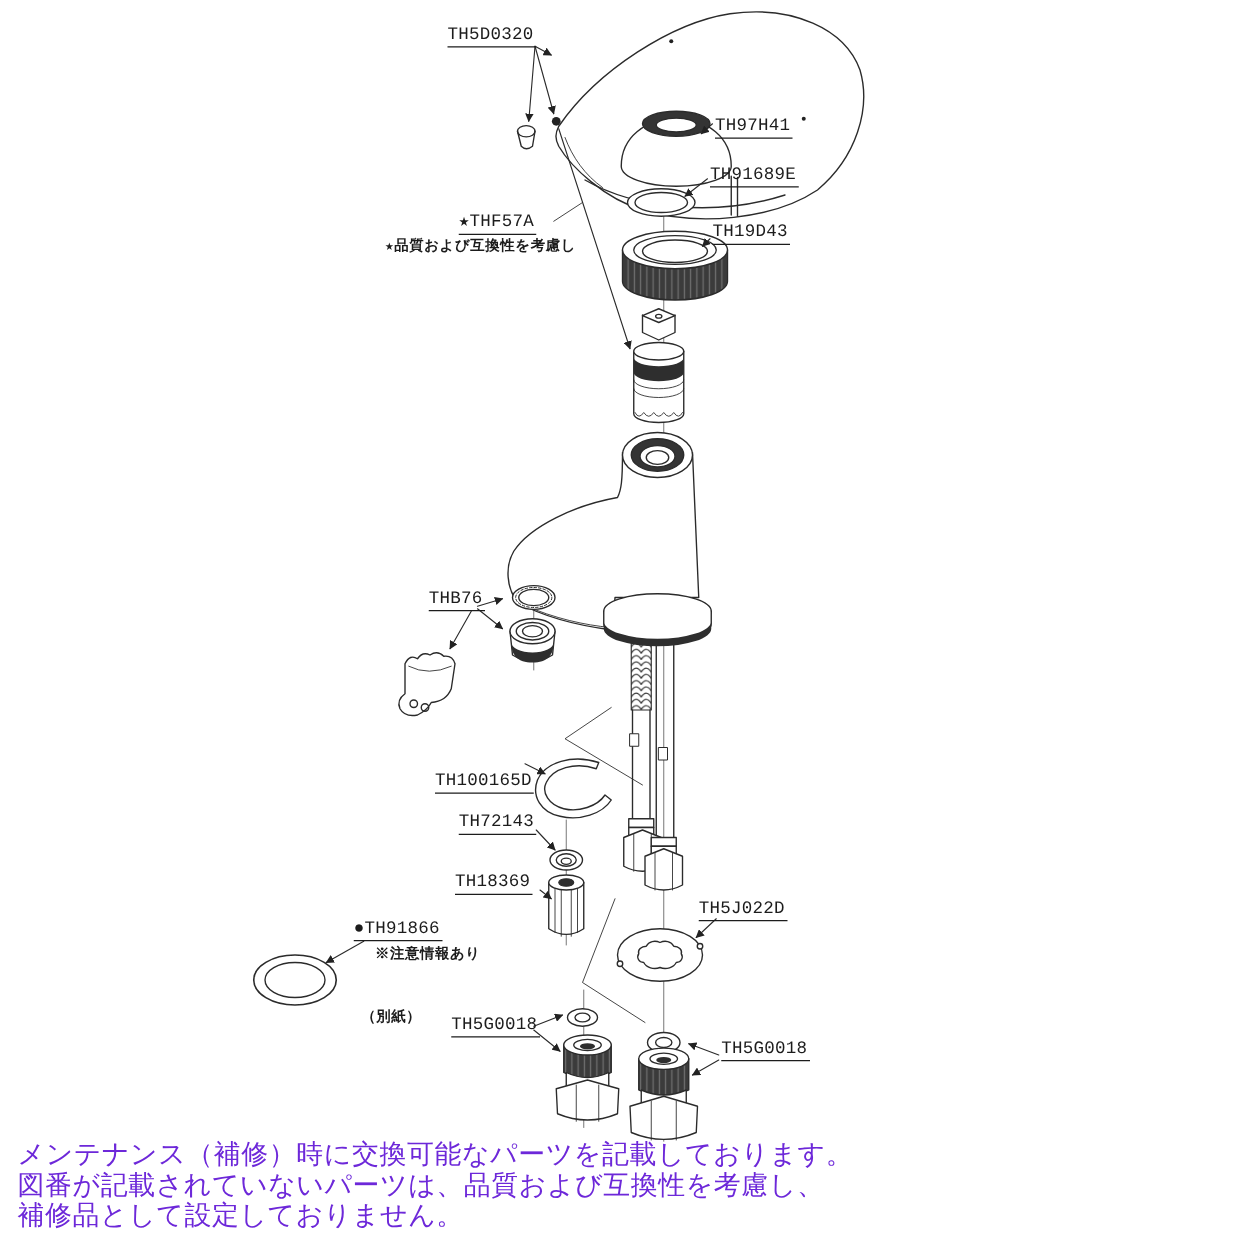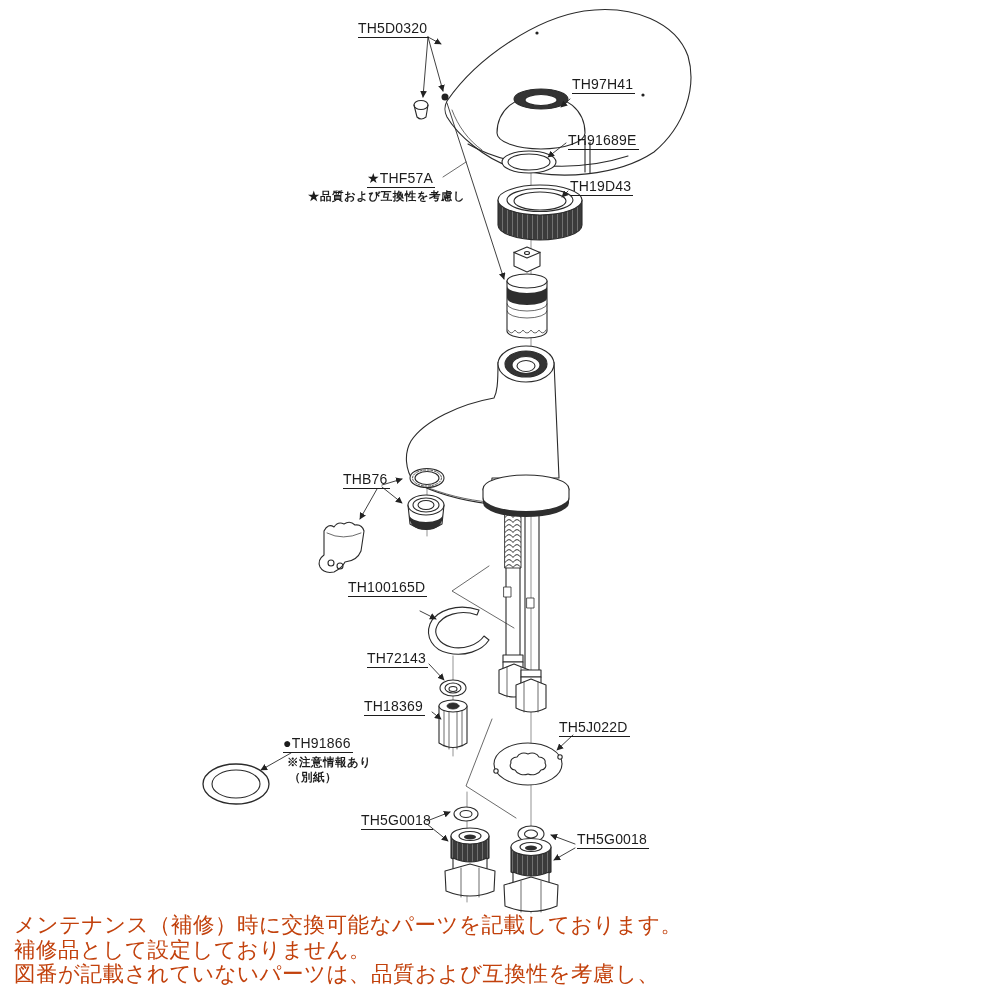"TH5D0320" .stage { font-family: Liberation Sans, sans-serif -> Liberation Mono, monospace }
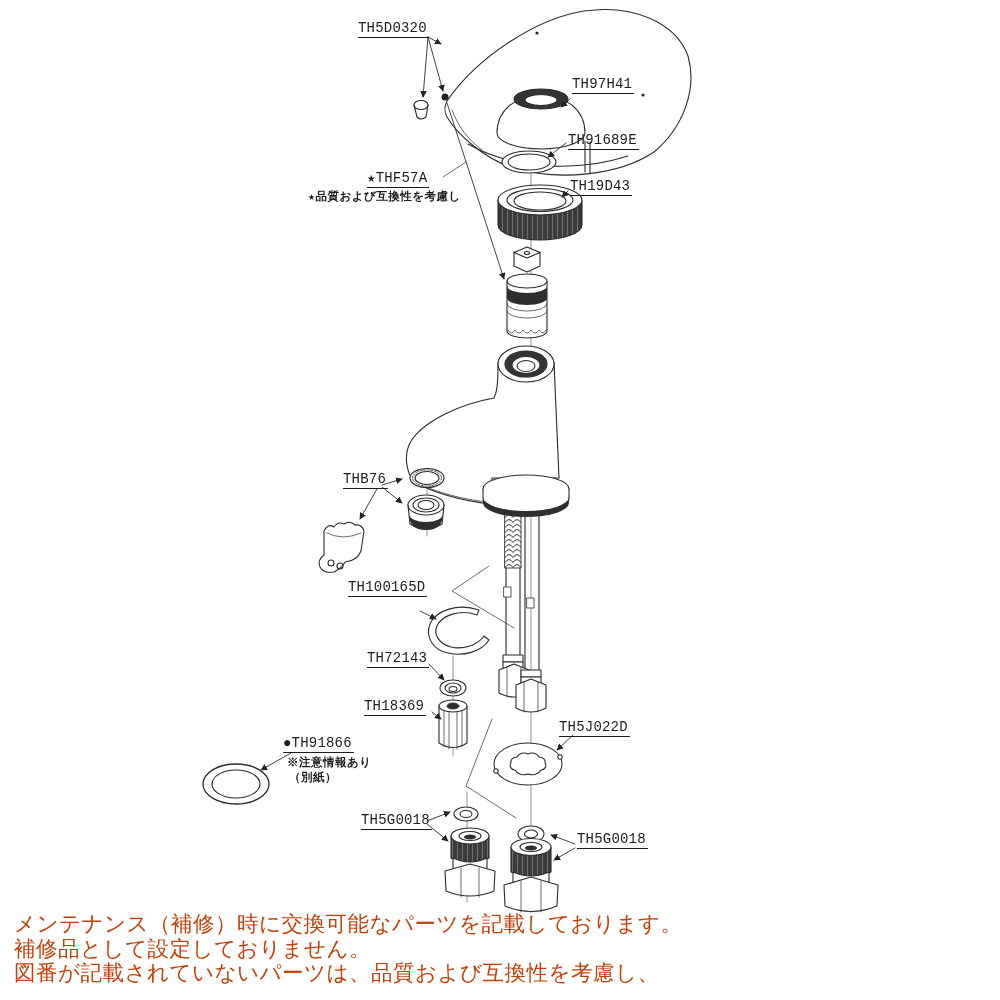"TH97H41" div.lbl { top: 77px -> 94px }
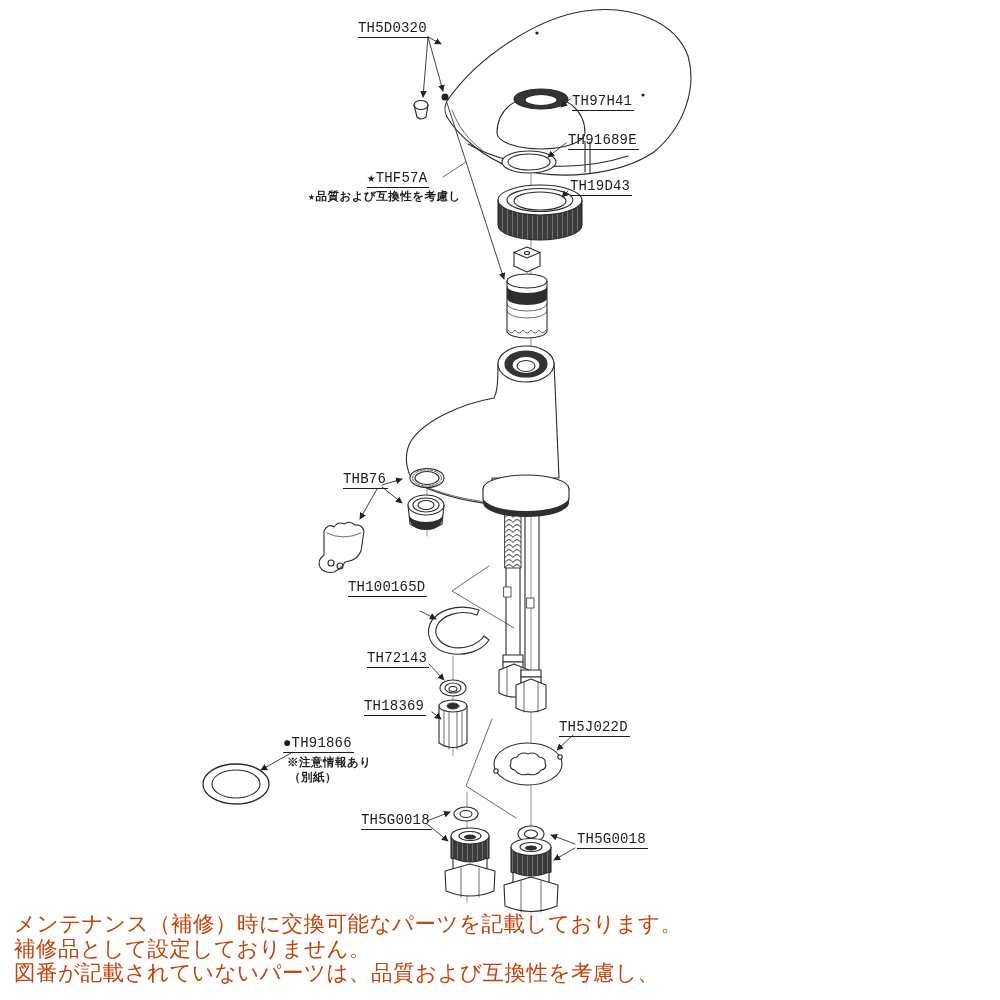"TH100165D" div.lbl { top: 580px -> 618px }
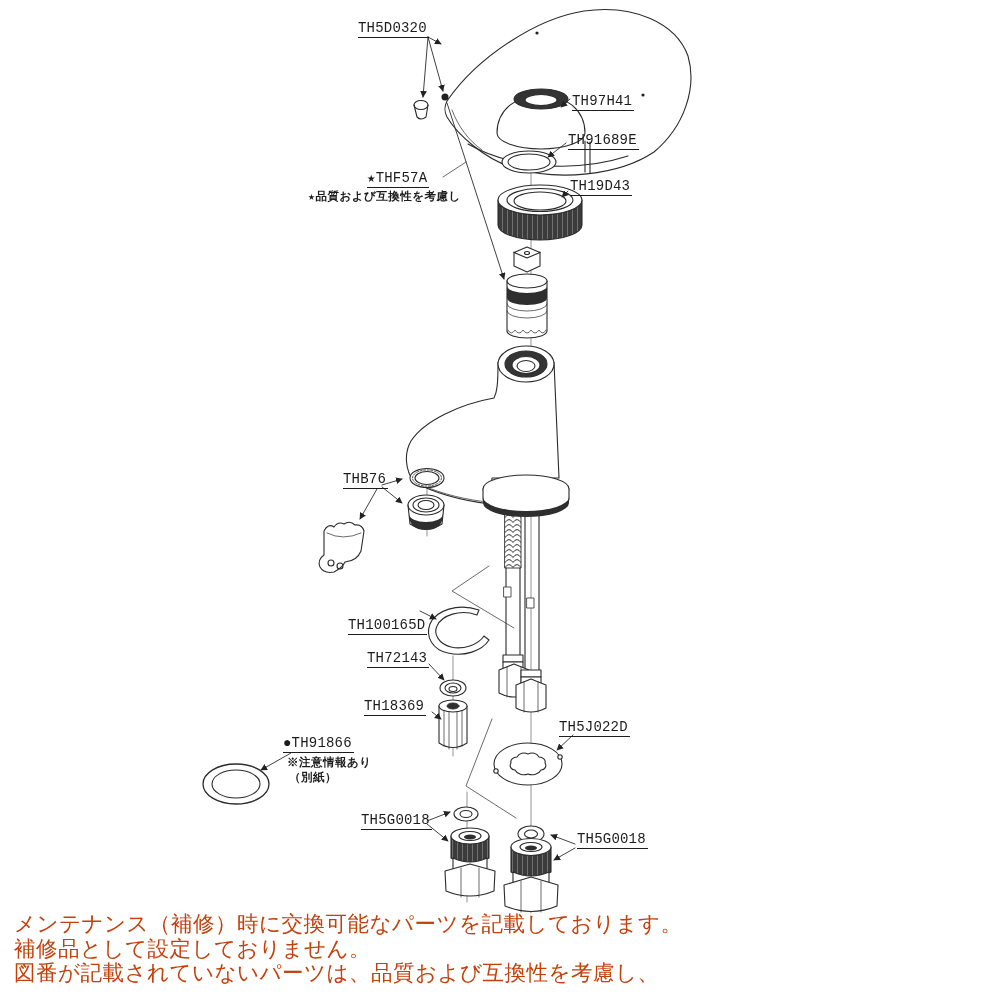"※注意情報あり" div.note { left: 287px -> 300px }
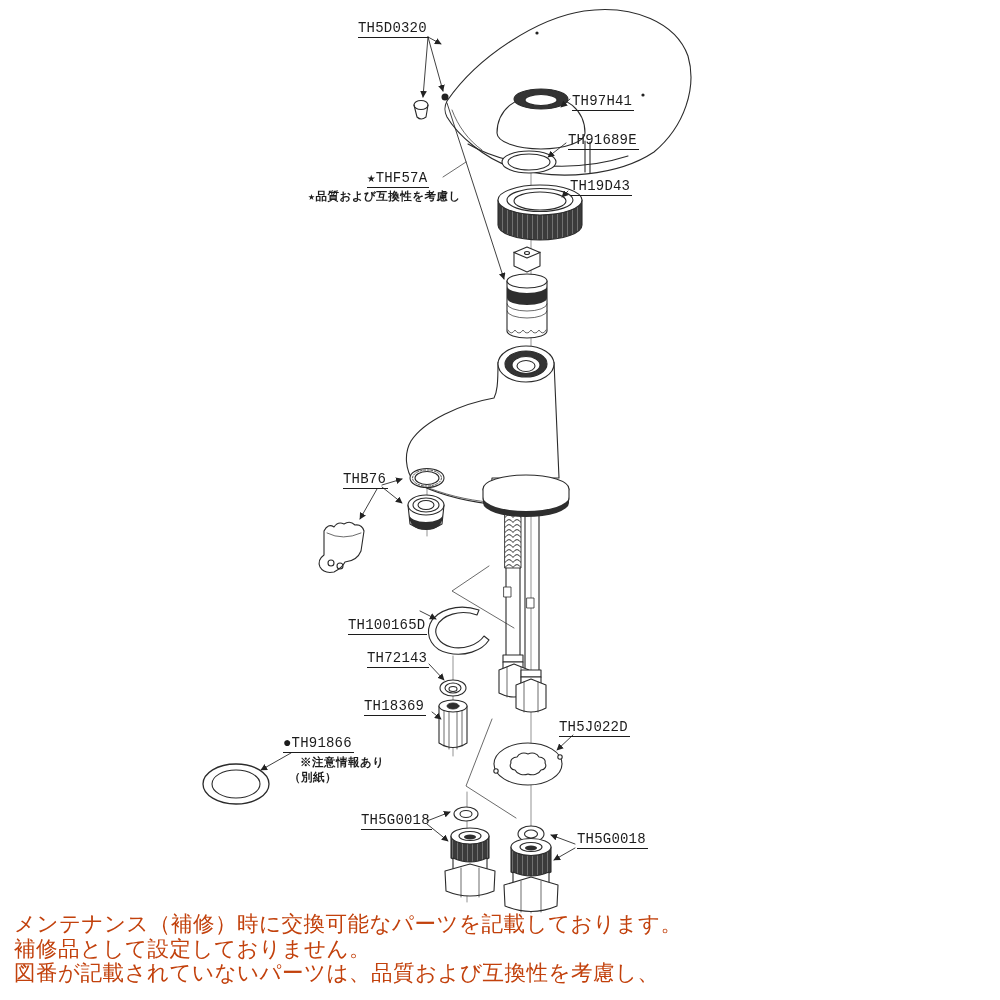"（別紙）" div.note { top: 770px -> 806px }
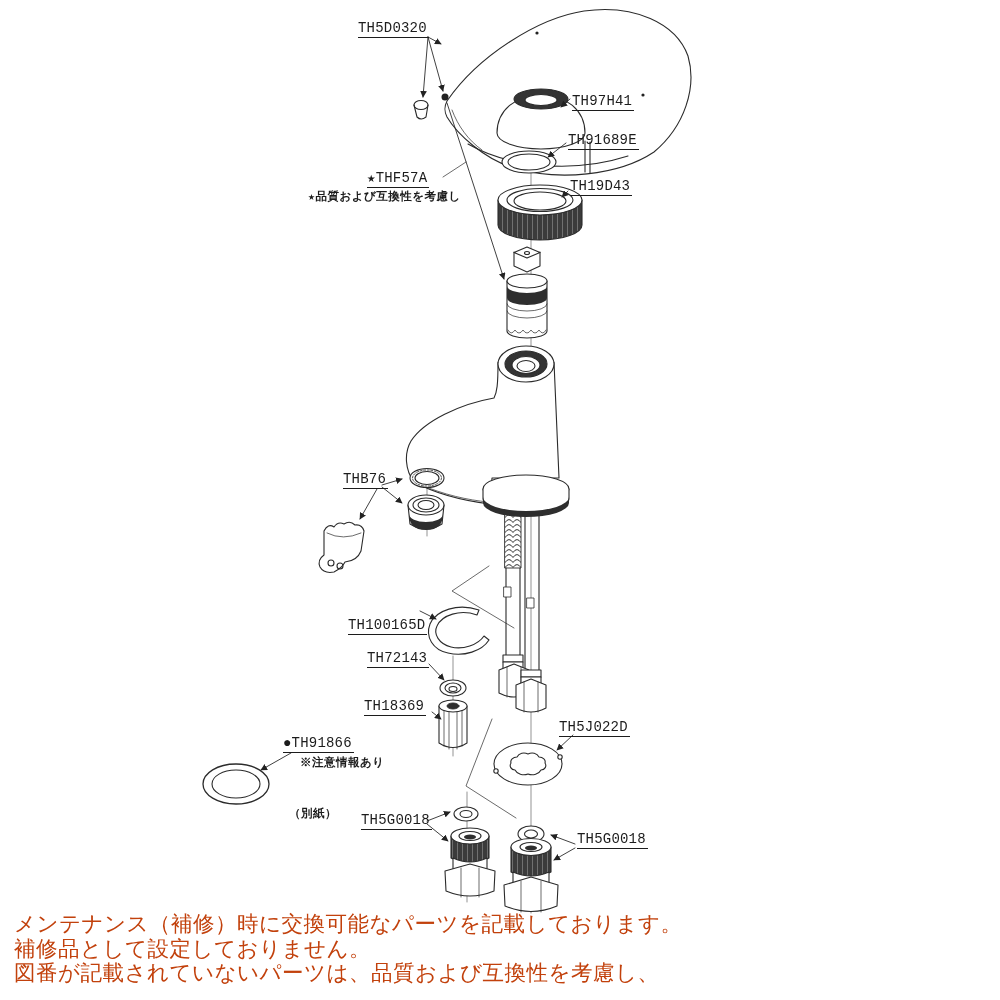"メンテナンス（補修）時に交換可能なパーツを記載しております。" .footer { color: #c2410c -> #6d28d9 }
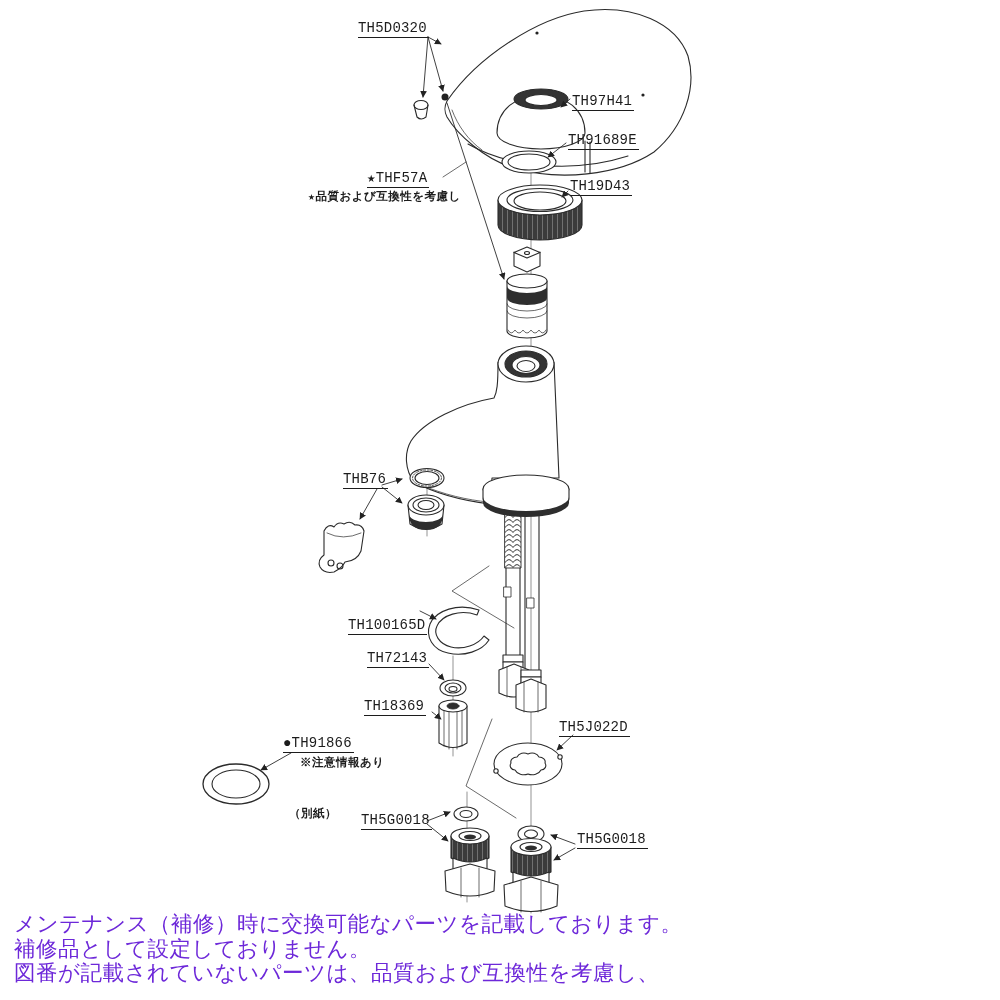"補修品として設定しておりません。" div { order: before "図番が記載されていないパーツは、品質および互換性を考慮し、" -> after "図番が記載されていないパーツは、品質および互換性を考慮し、" }
